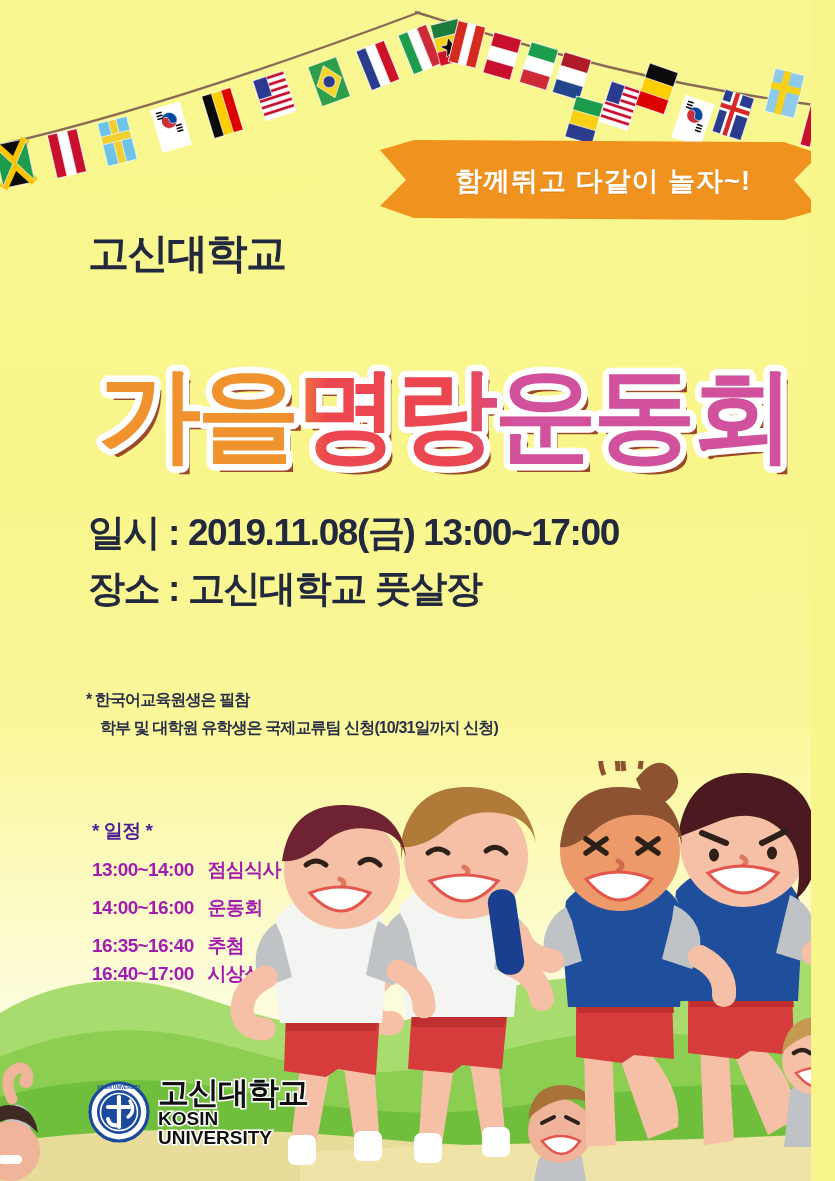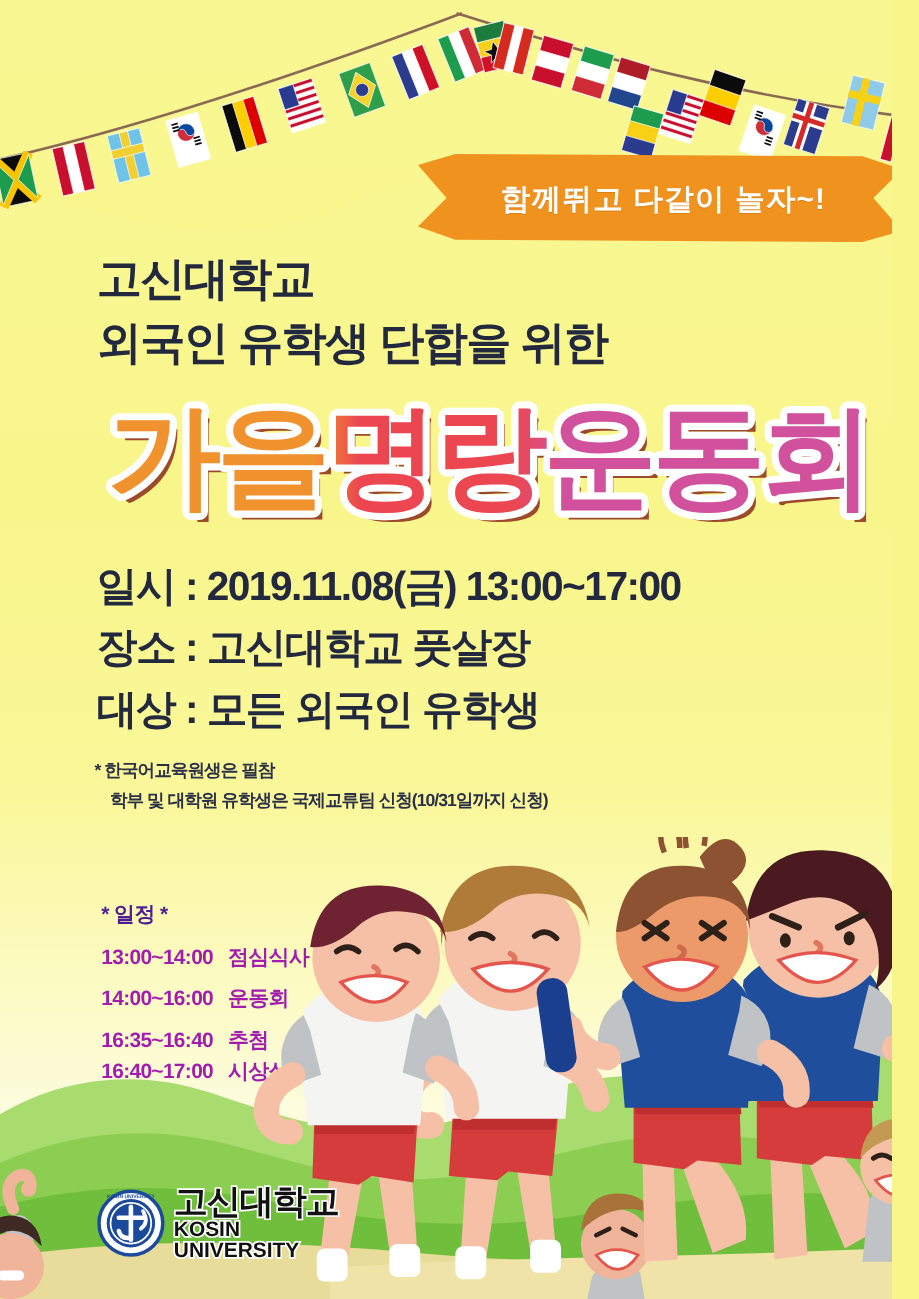"외국인 유학생 단합을 위한" div.sub-head { html: <div>외국인 유학생 단합을 위한</div> -> none }
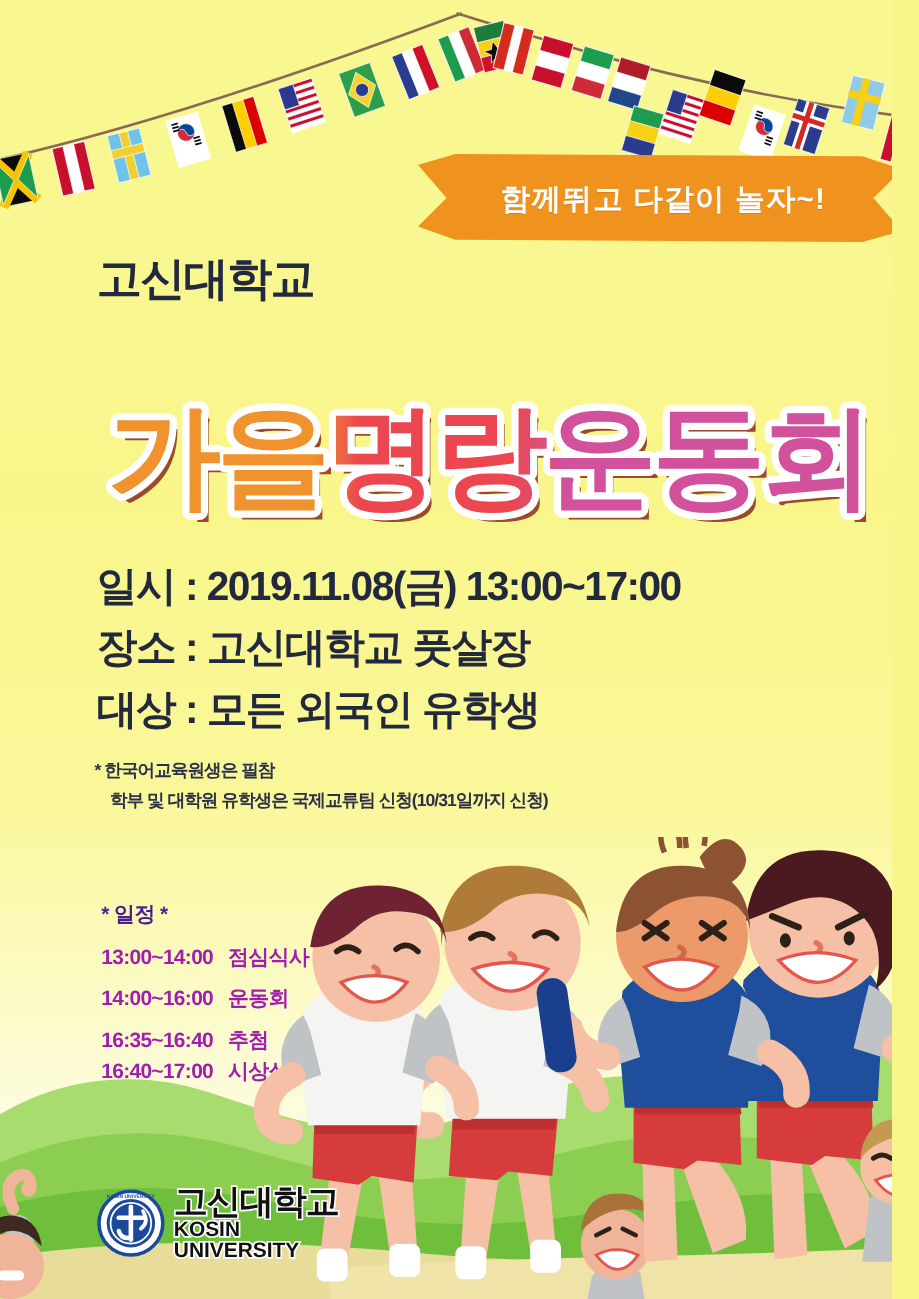"대상 : 모든 외국인 유학생" div.info { html: <div>대상 : 모든 외국인 유학생</div> -> none }
